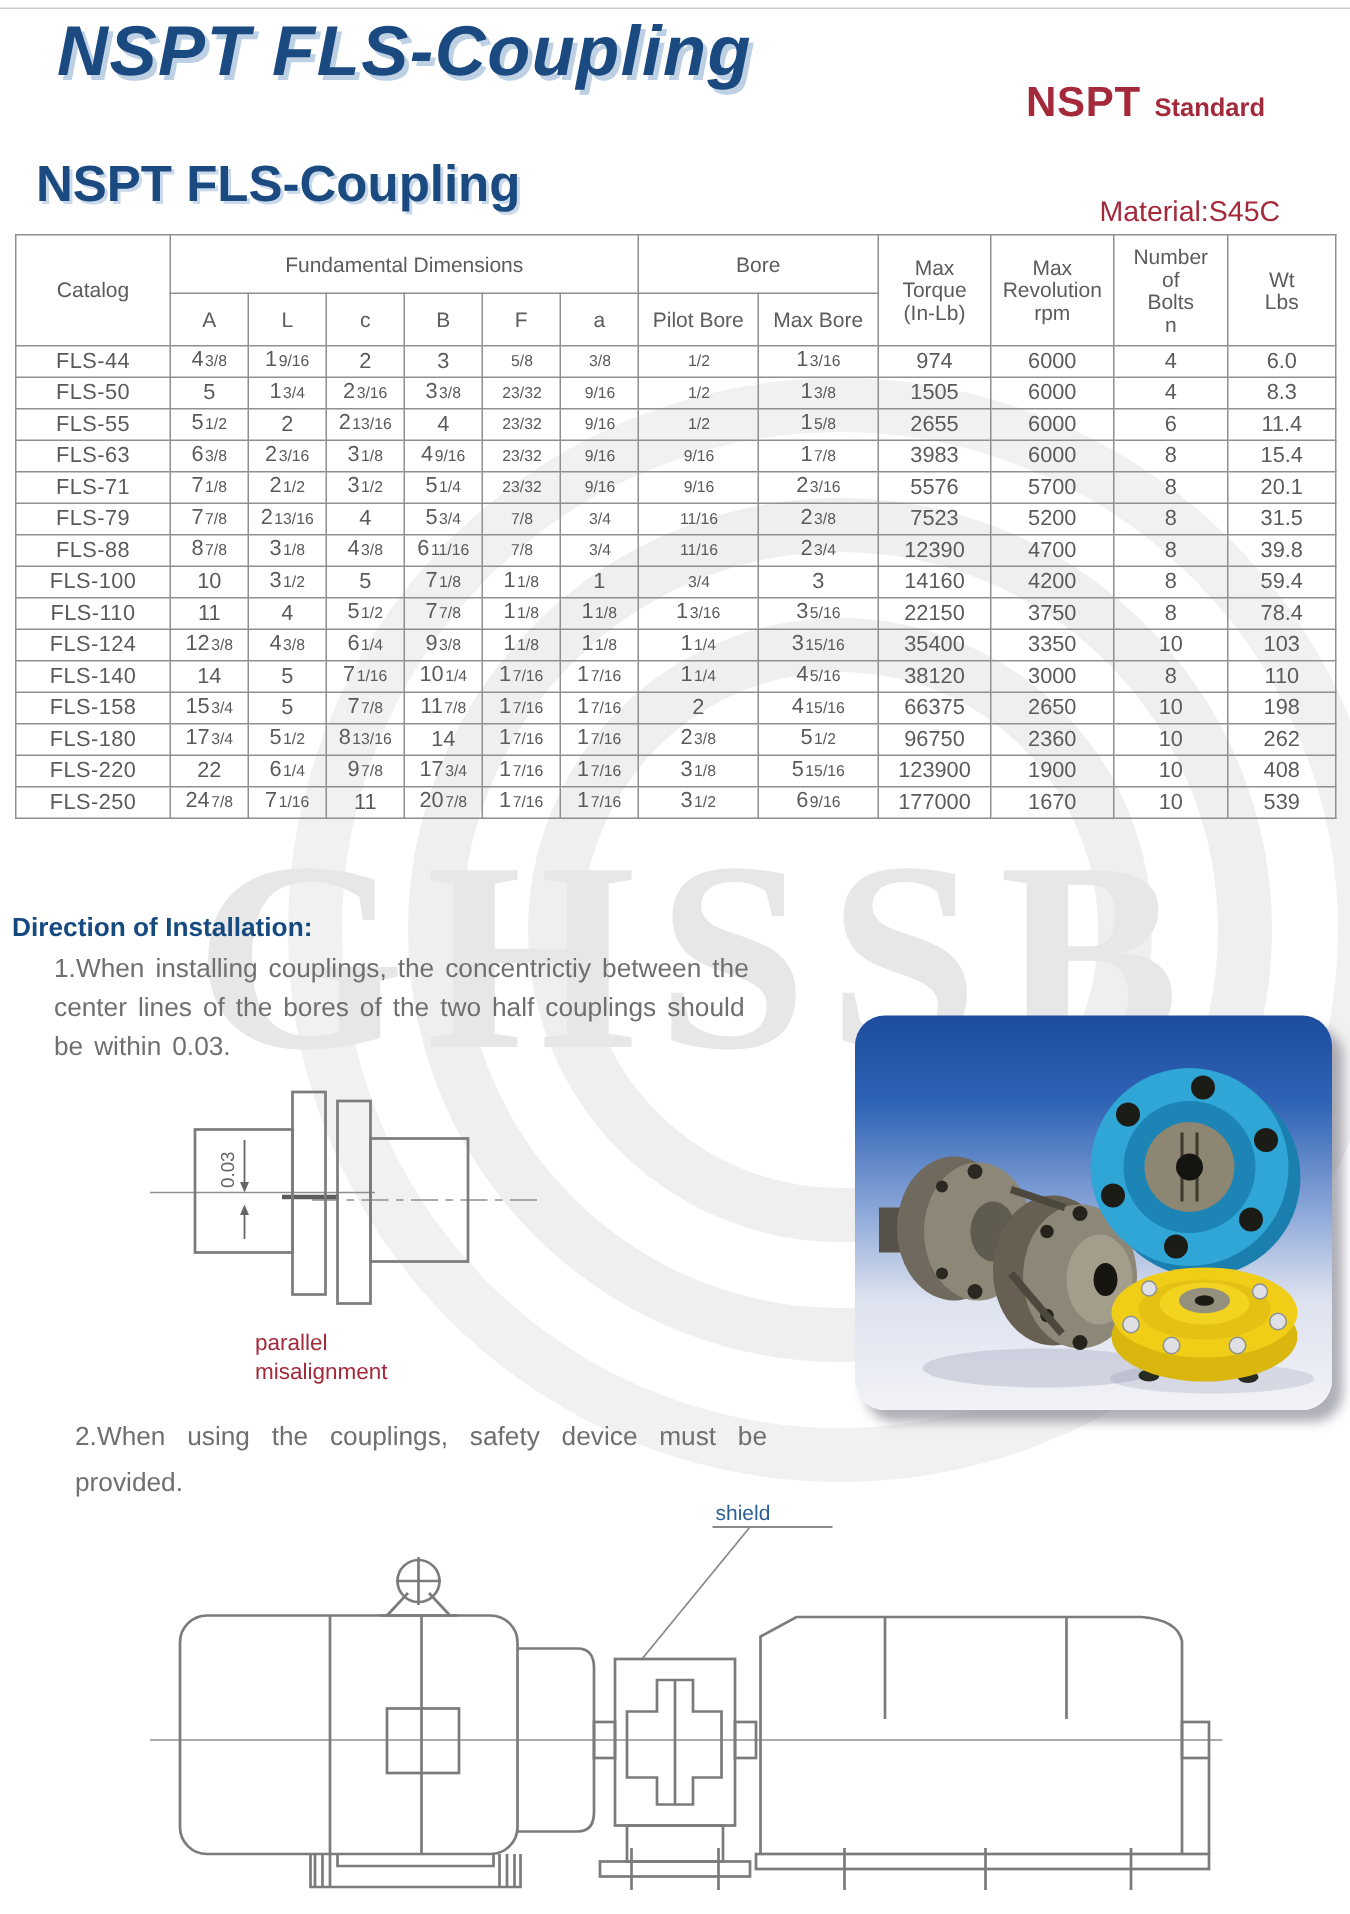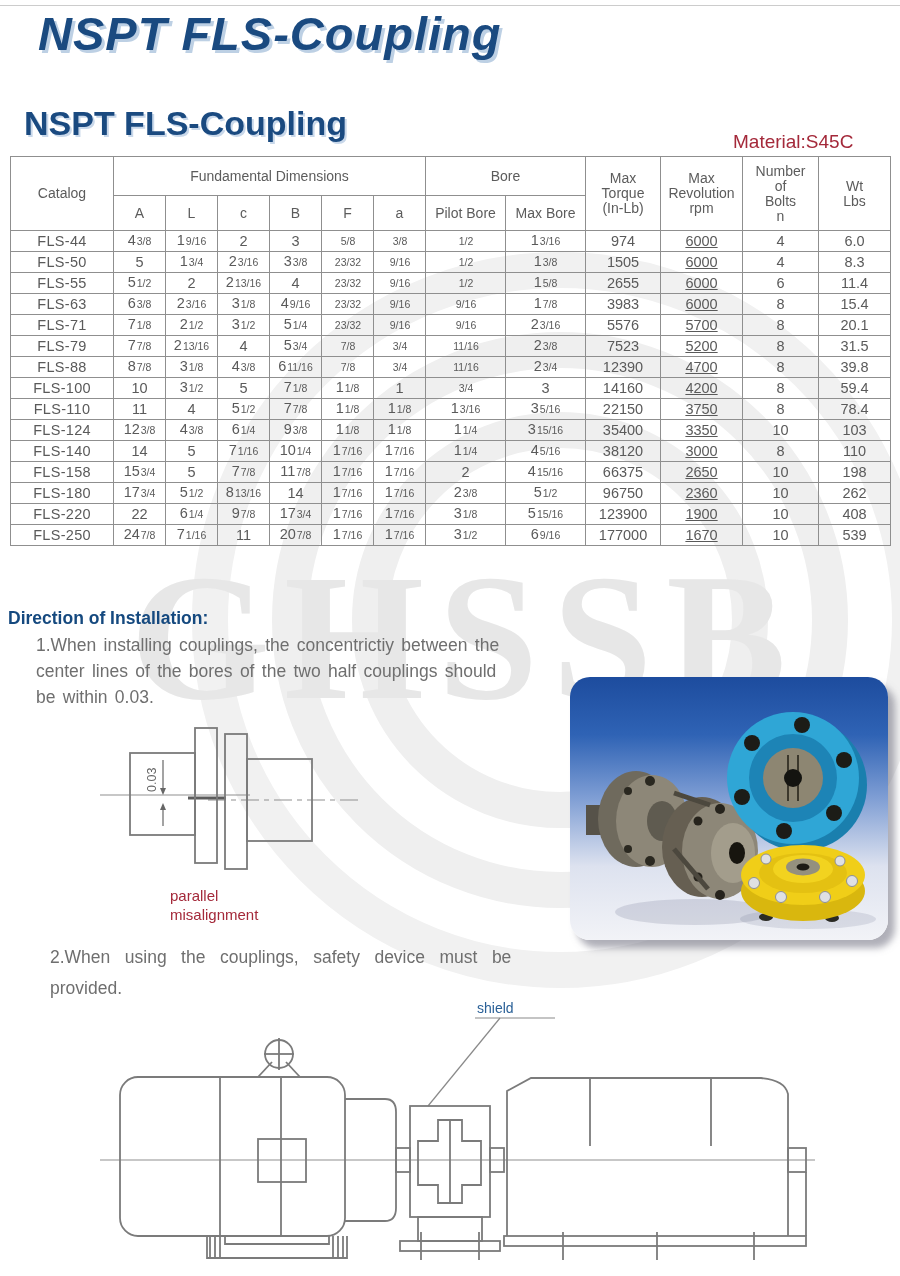"NSPT" div.brand { html: none -> <div> <span>NSPT</span> <span>Standard</span> </div> }
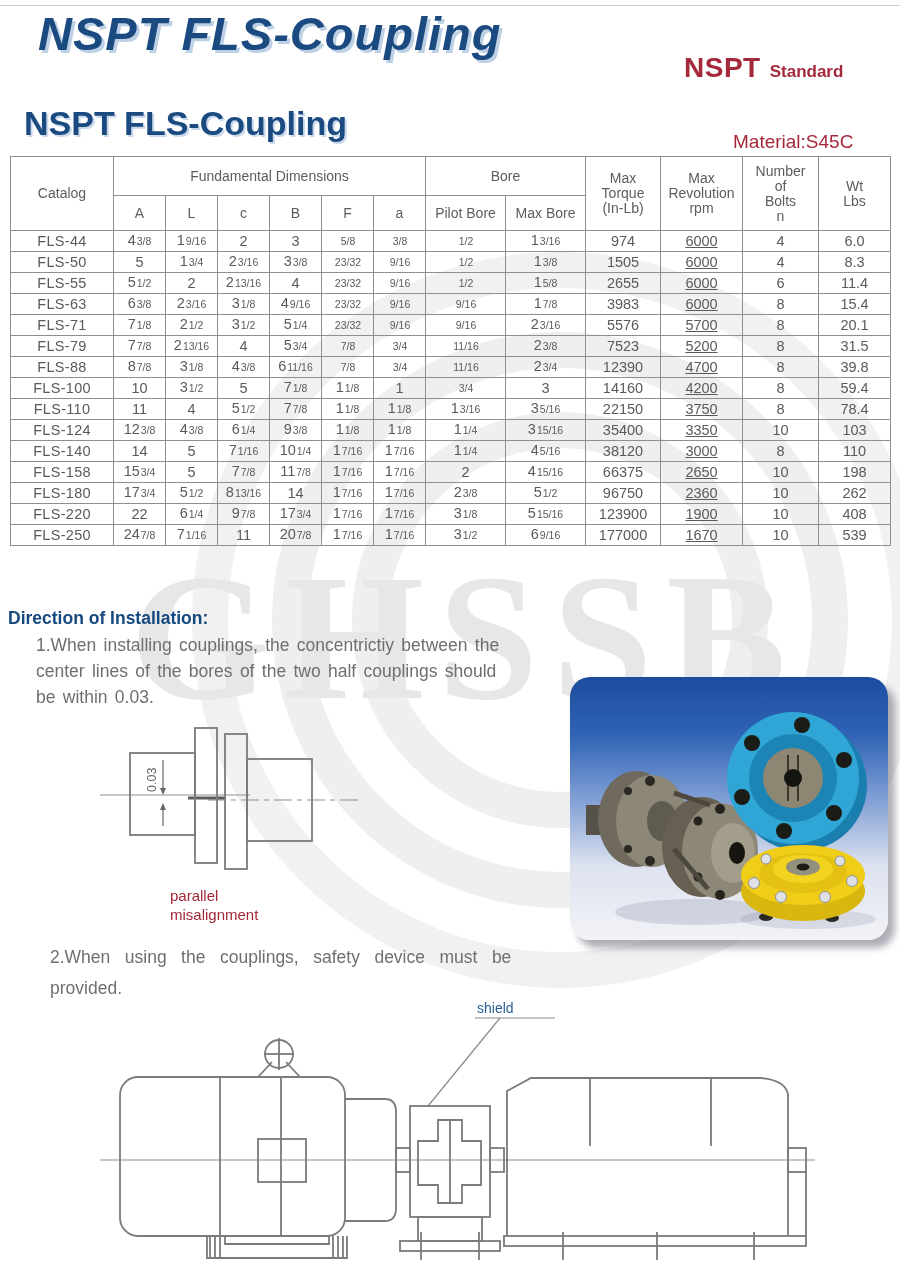"6000" td.col-10 { text-decoration: underline -> none }
